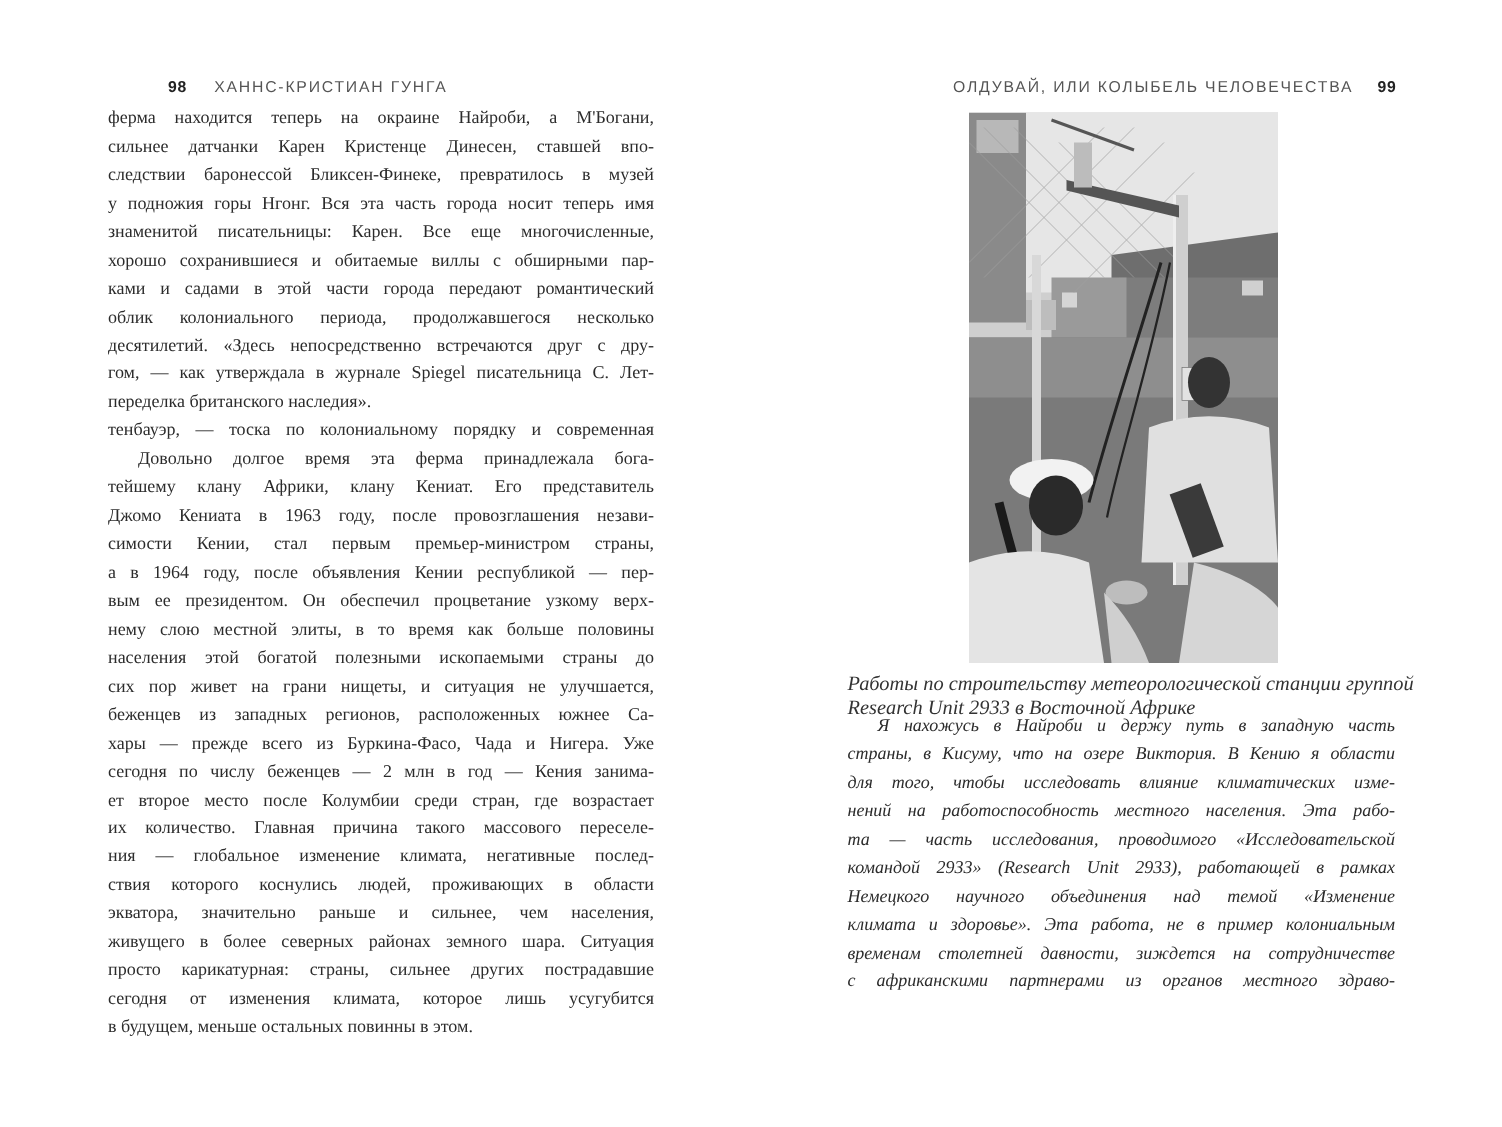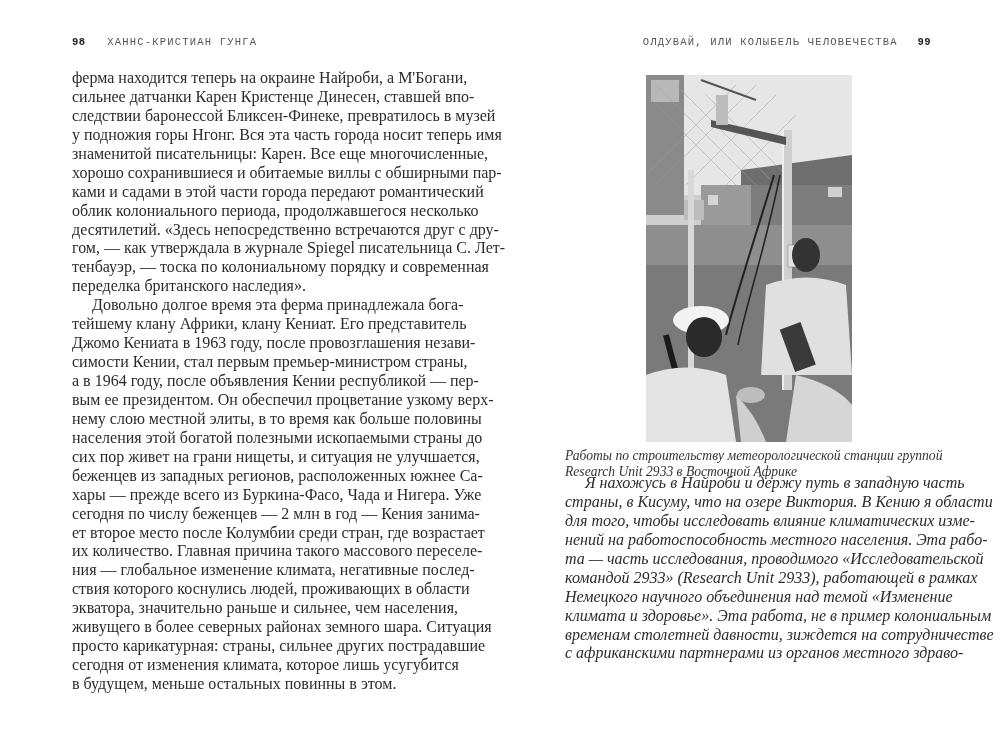"98 ХАННС-КРИСТИАН ГУНГА" .running-head { font-family: Liberation Mono, monospace -> Liberation Sans, sans-serif; margin-left: none -> 40px; top: 36px -> 52px }
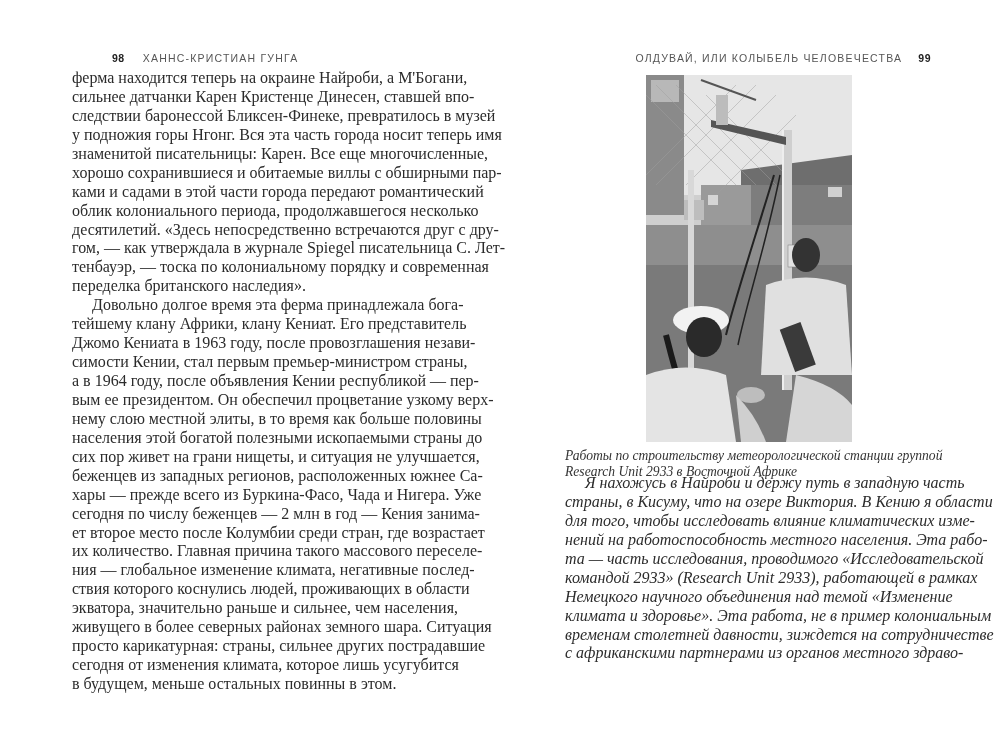"ферма находится теперь на окраине" .text-column { font-size: 16px -> 12px }
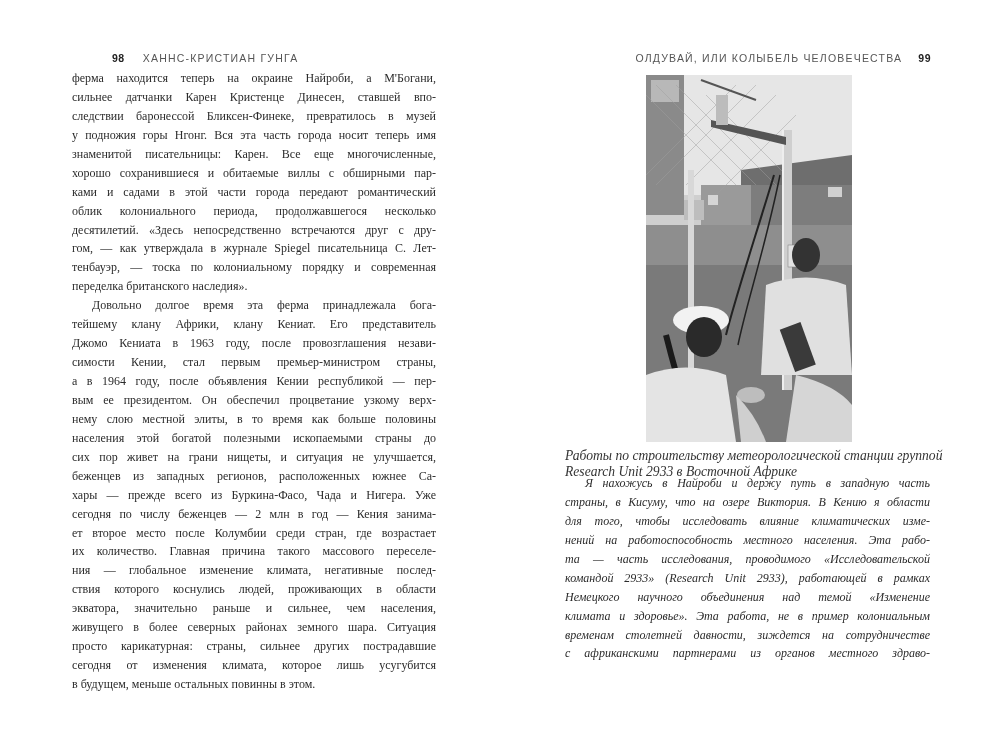"тенбауэр, — тоска по колониальному" span.line { order: before "переделка британского наследия»." -> after "переделка британского наследия»." }
